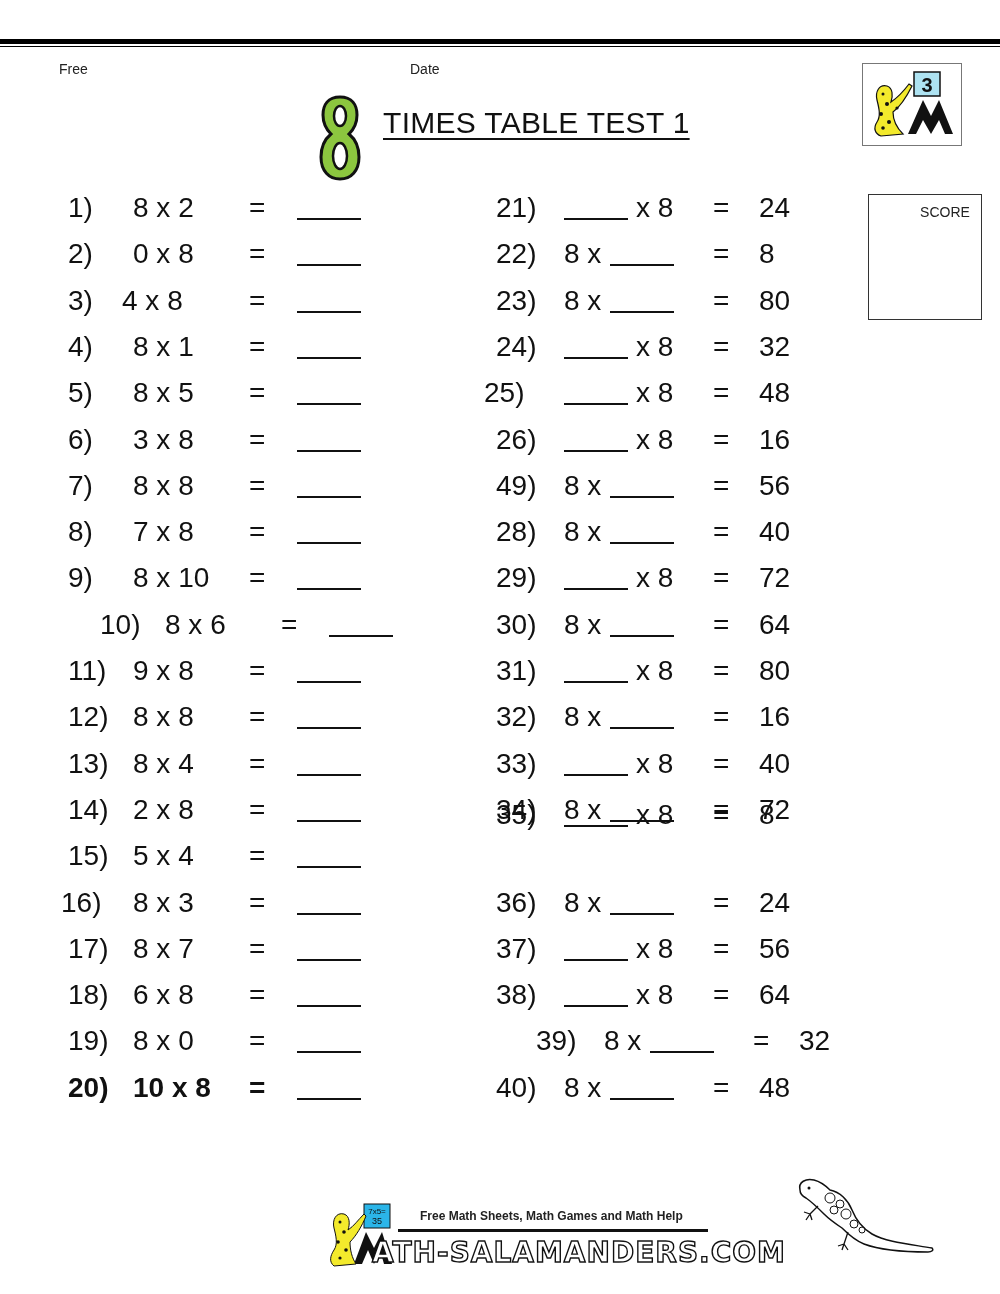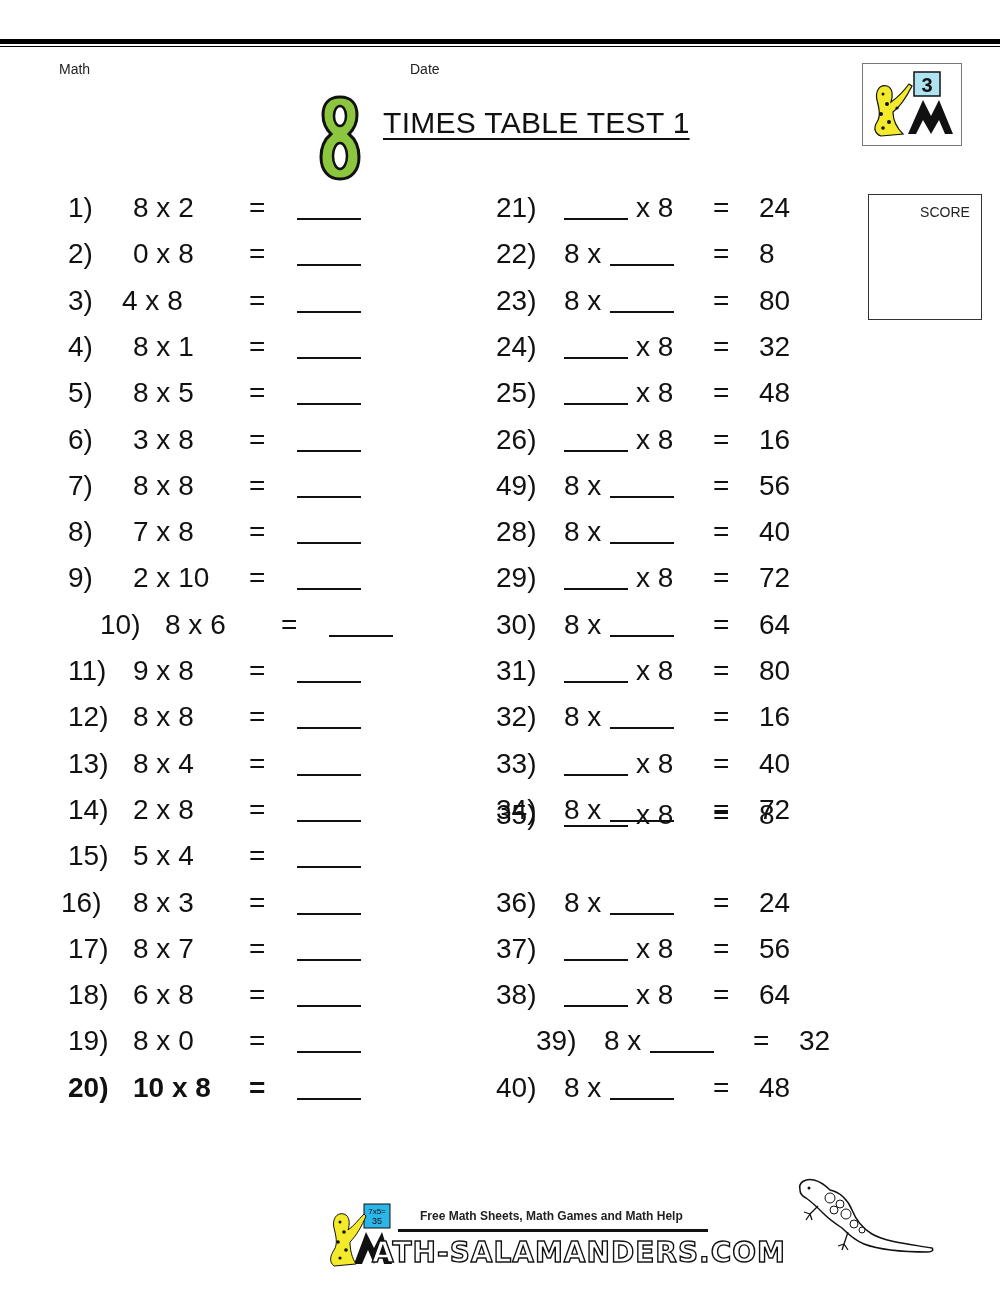"Math" div.lbl { text: Math -> Free }
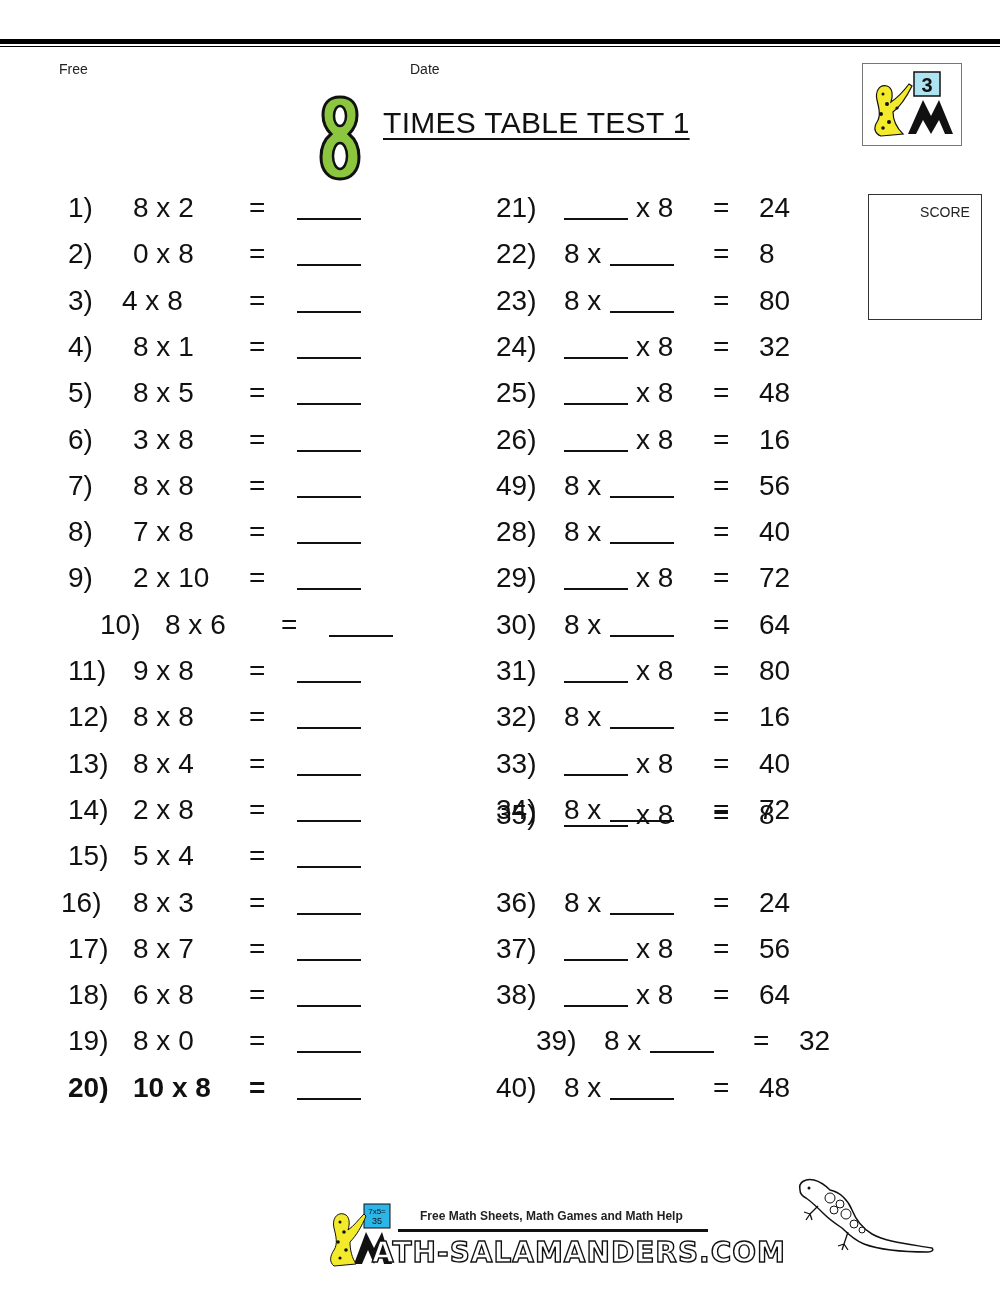"25)" span { left: 496px -> 484px }
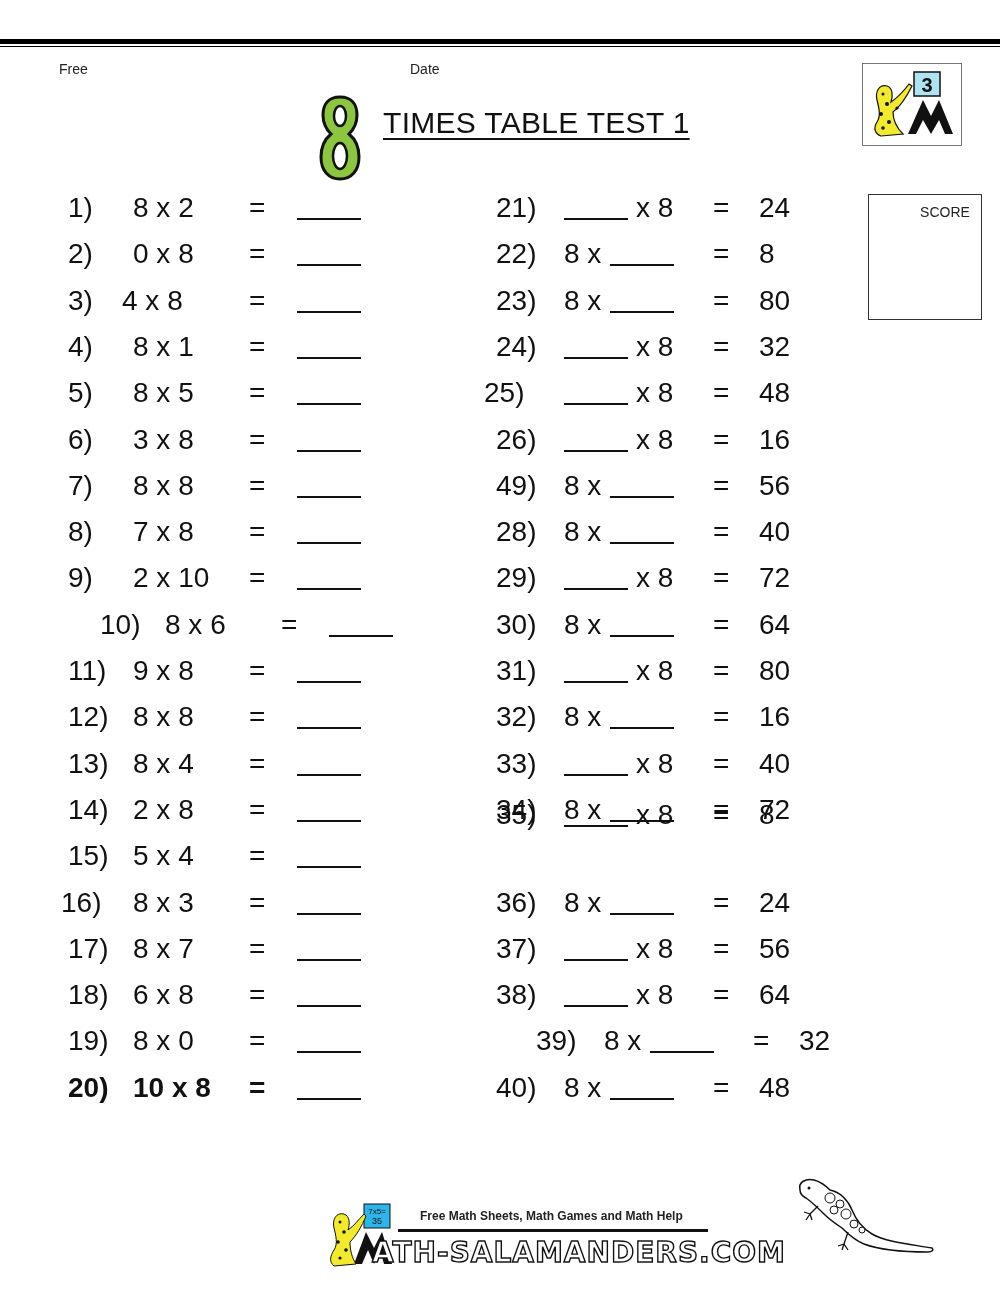"2 x 10" span { text: 2 -> 8 }
